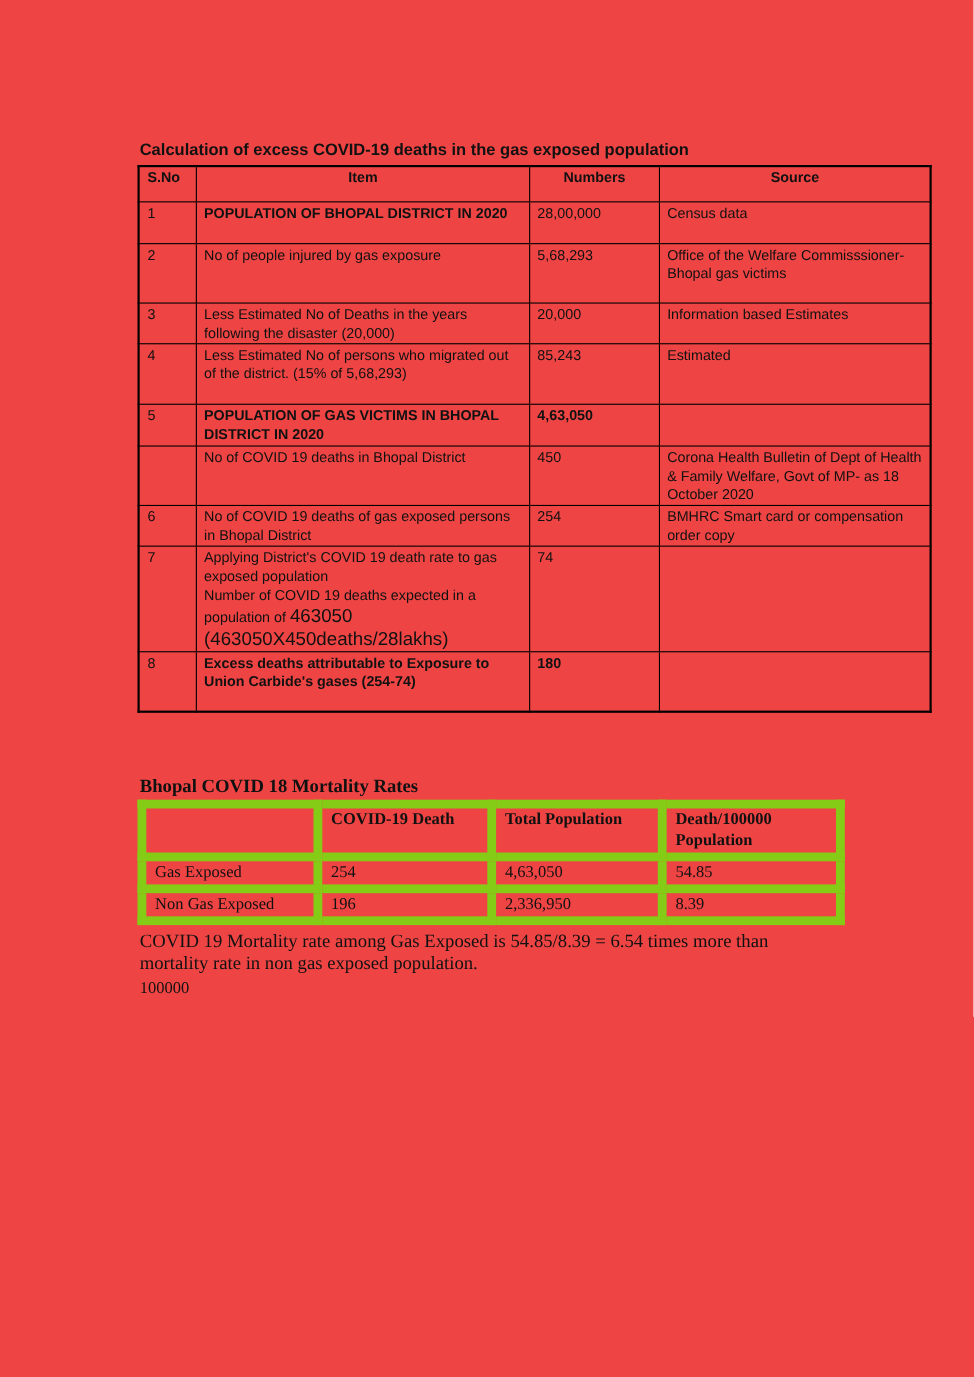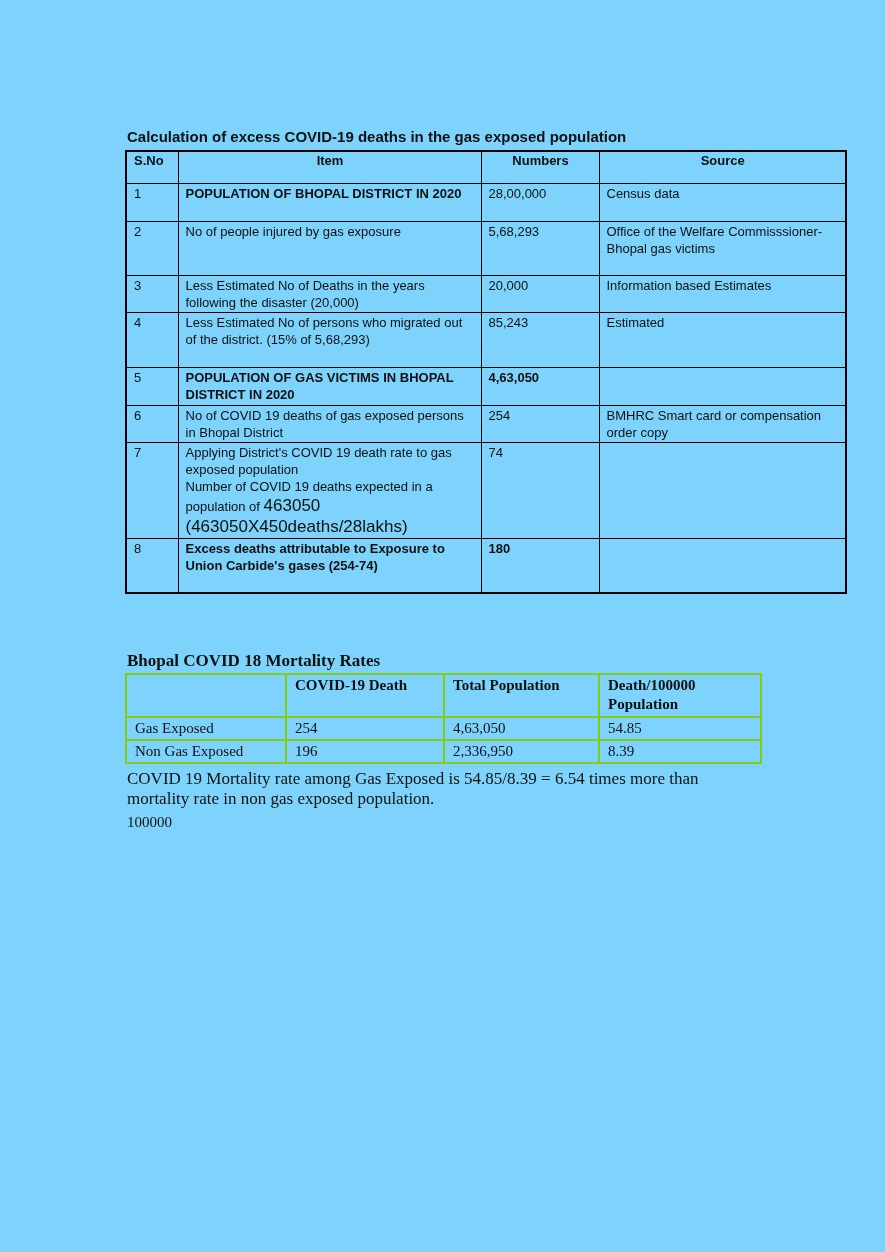"Calculation of excess COVID-19 deaths" .page { background: #7dd3fc -> #ef4444 }
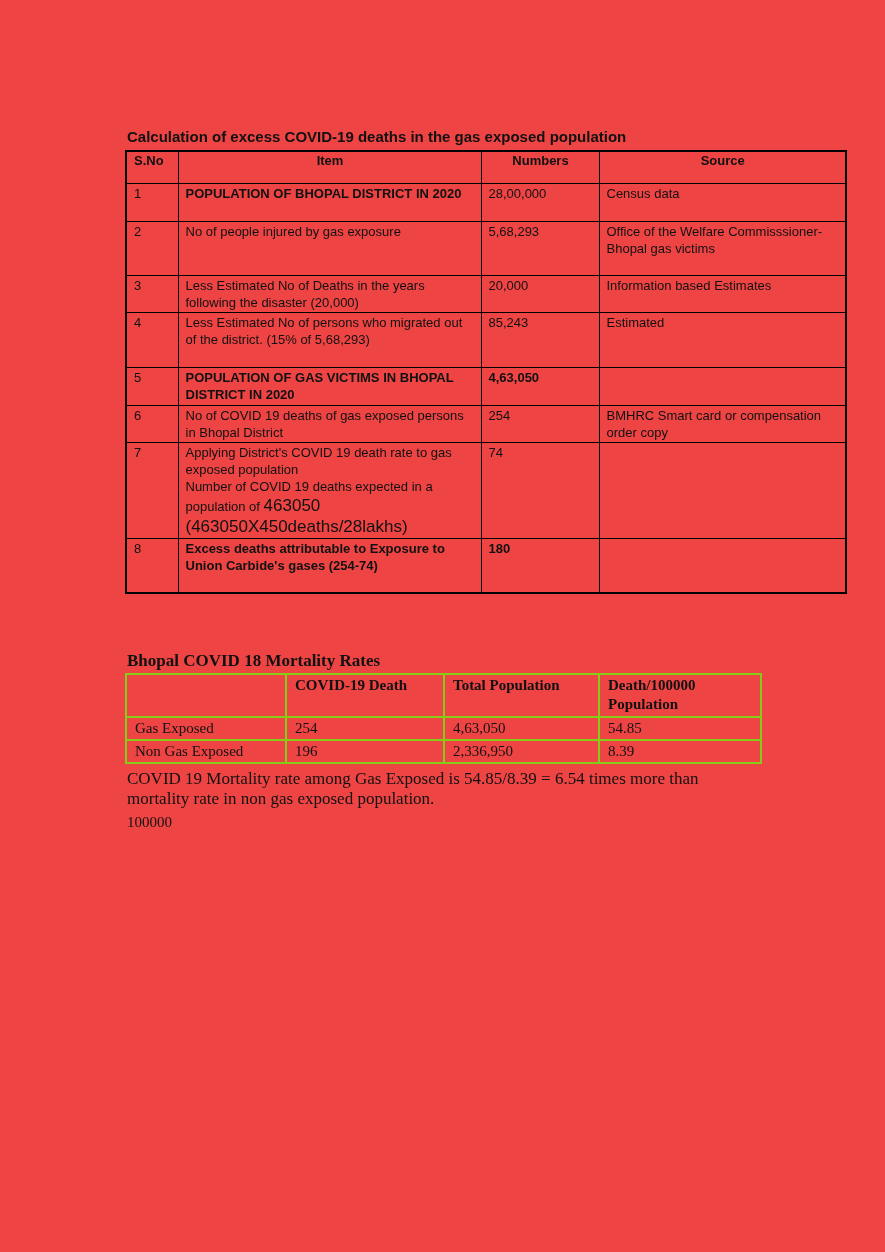"No of COVID 19 deaths in" tr.r5 { html: none -> <tr> <td></td> <td>No of COVID 19 deaths in Bhopal District</td> <td>450</td> <td>Corona Health Bulletin of Dept of Health &amp; Family Welfare, Govt of MP- as 18 October 2020</td> </tr> }
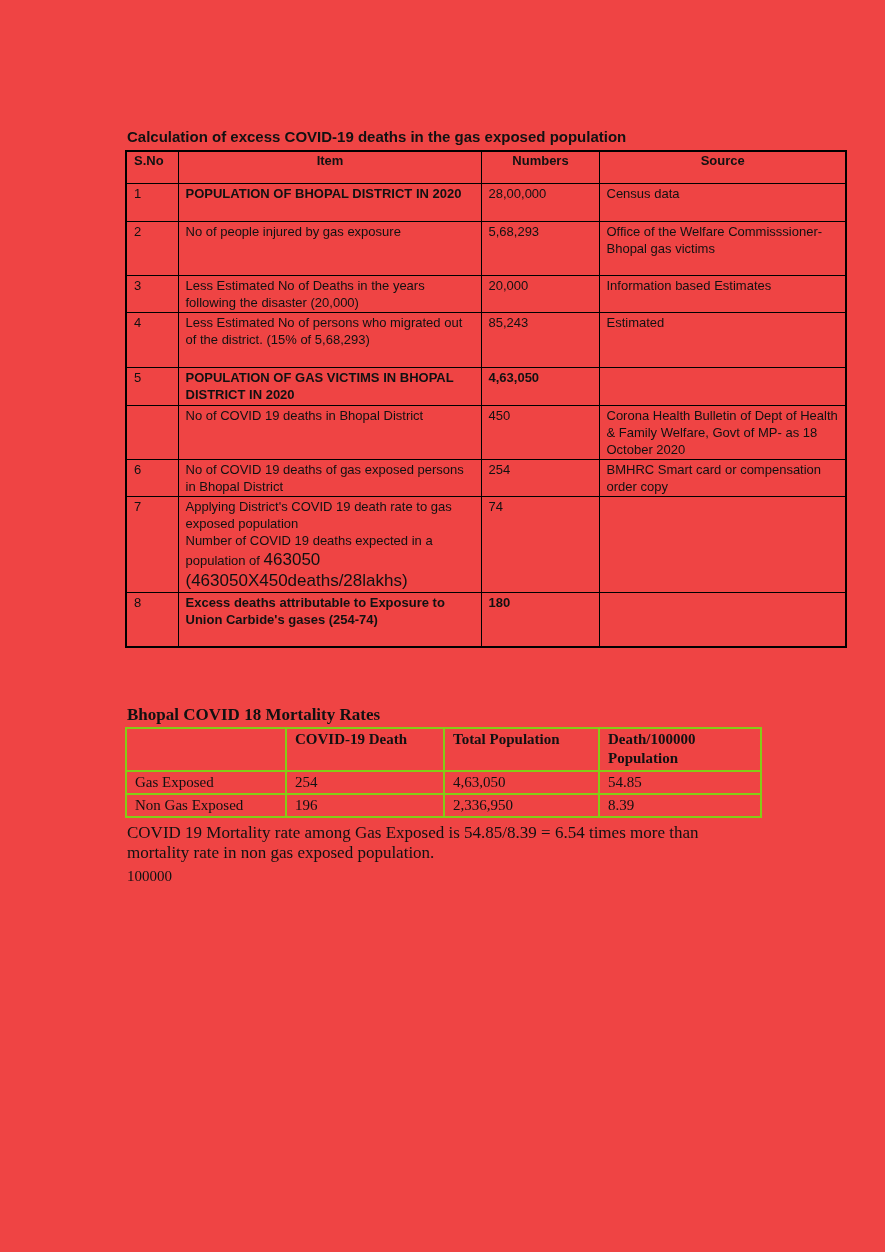"COVID-19 Death" .t2 th, .t2 td { border: 2px solid #84cc16 -> 8px solid #84cc16 }
